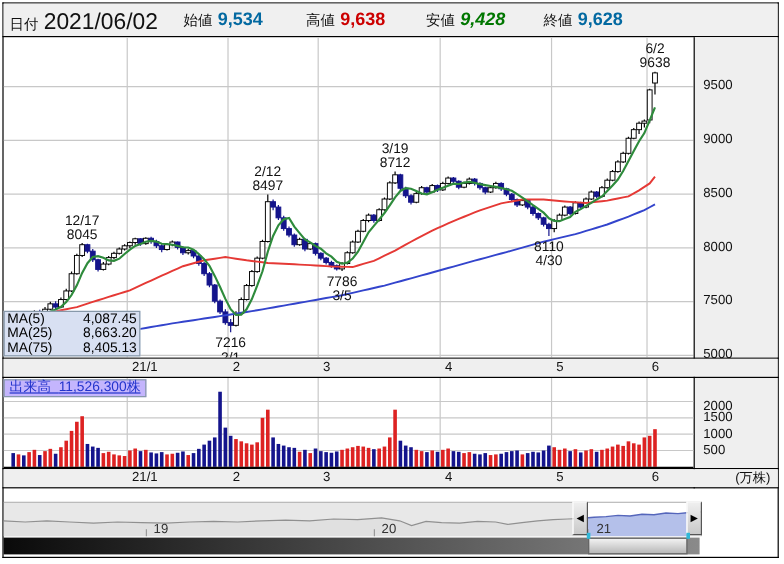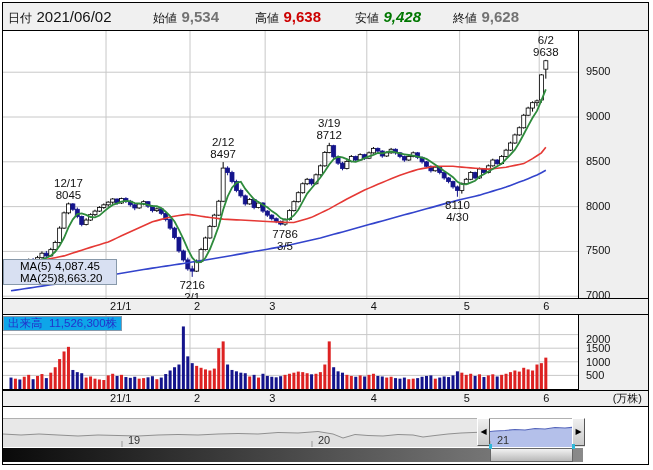"2021/06/02" #header .date { font-size: 15px -> 19px }
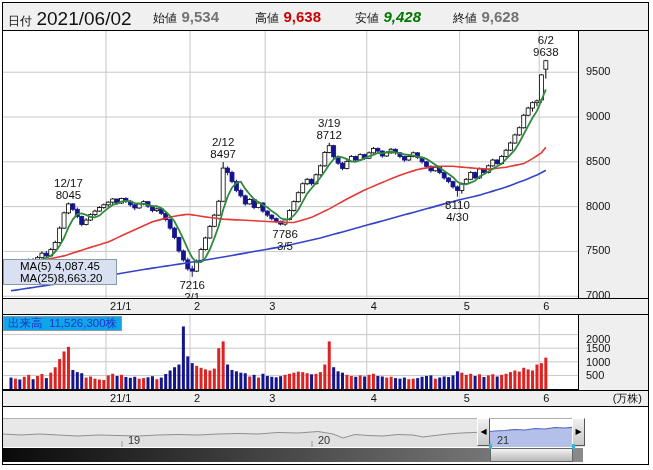"9,534" #header .val { color: #737373 -> #0369a1 }
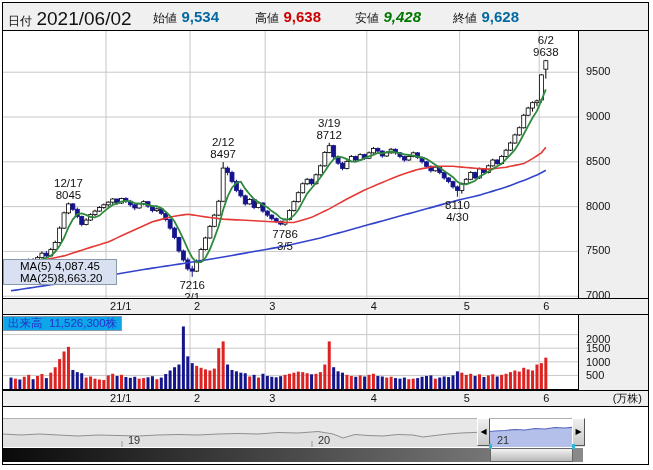"MA(5)" #ma-legend .row { padding: 0 16px -> 0 2px }
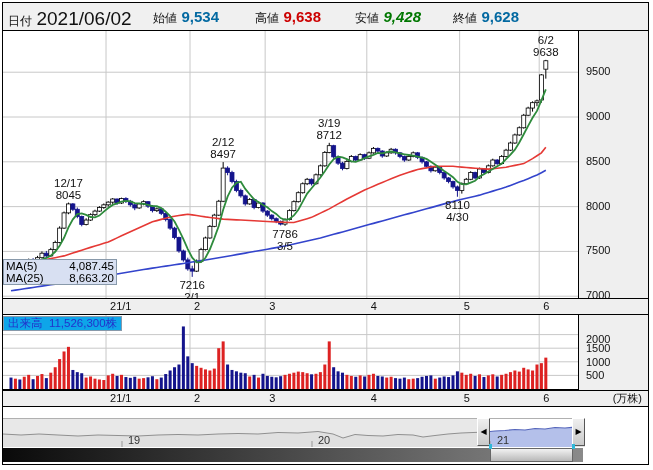"MA(75)" div.row { html: none -> <div> <span>MA(75)</span> <span>8,405.13</span> </div> }
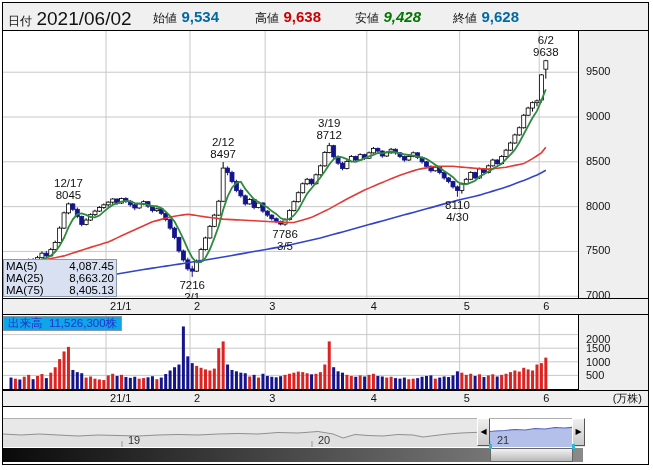"7000" div.ticklab { text: 7000 -> 5000 }
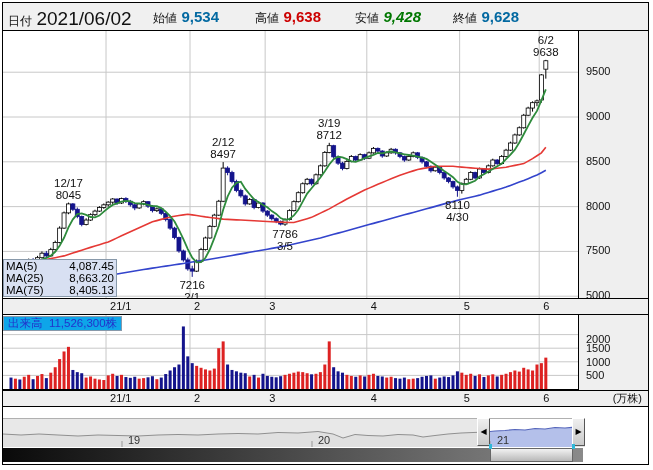"出来高 11,526,300株" #vol-box { background: #0ea5e9 -> #c4b5fd; text-decoration: none -> underline }
